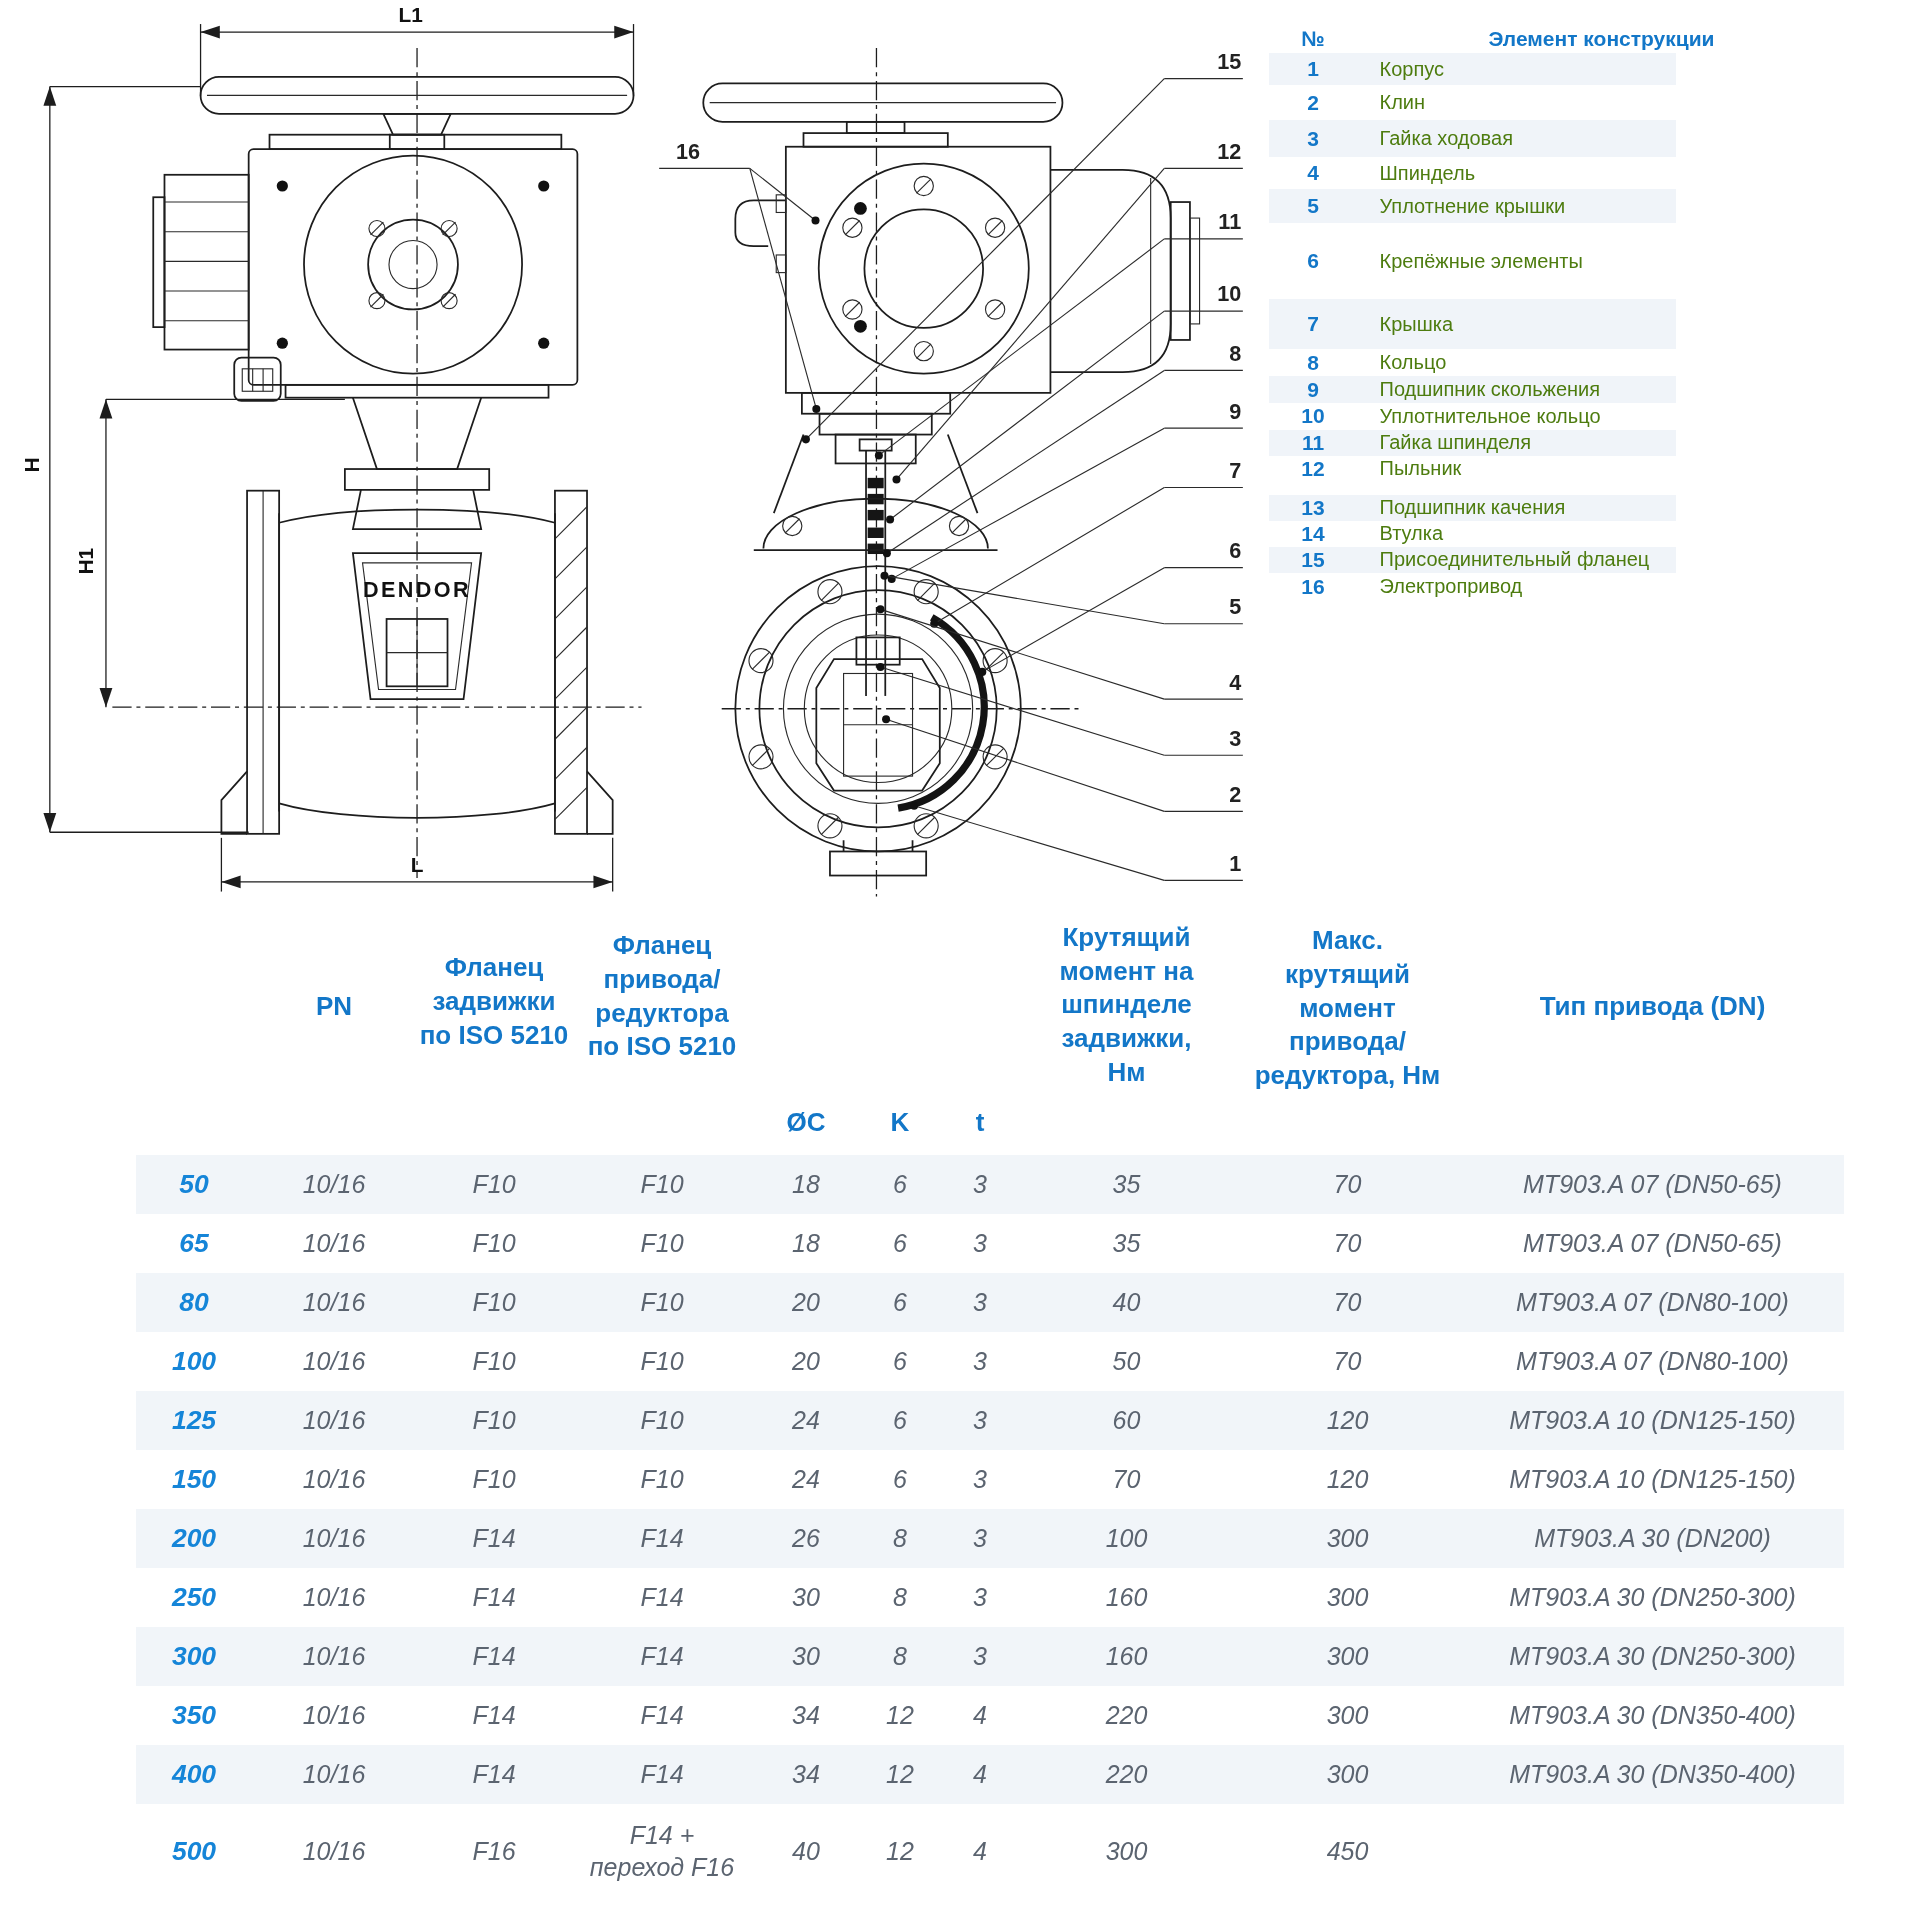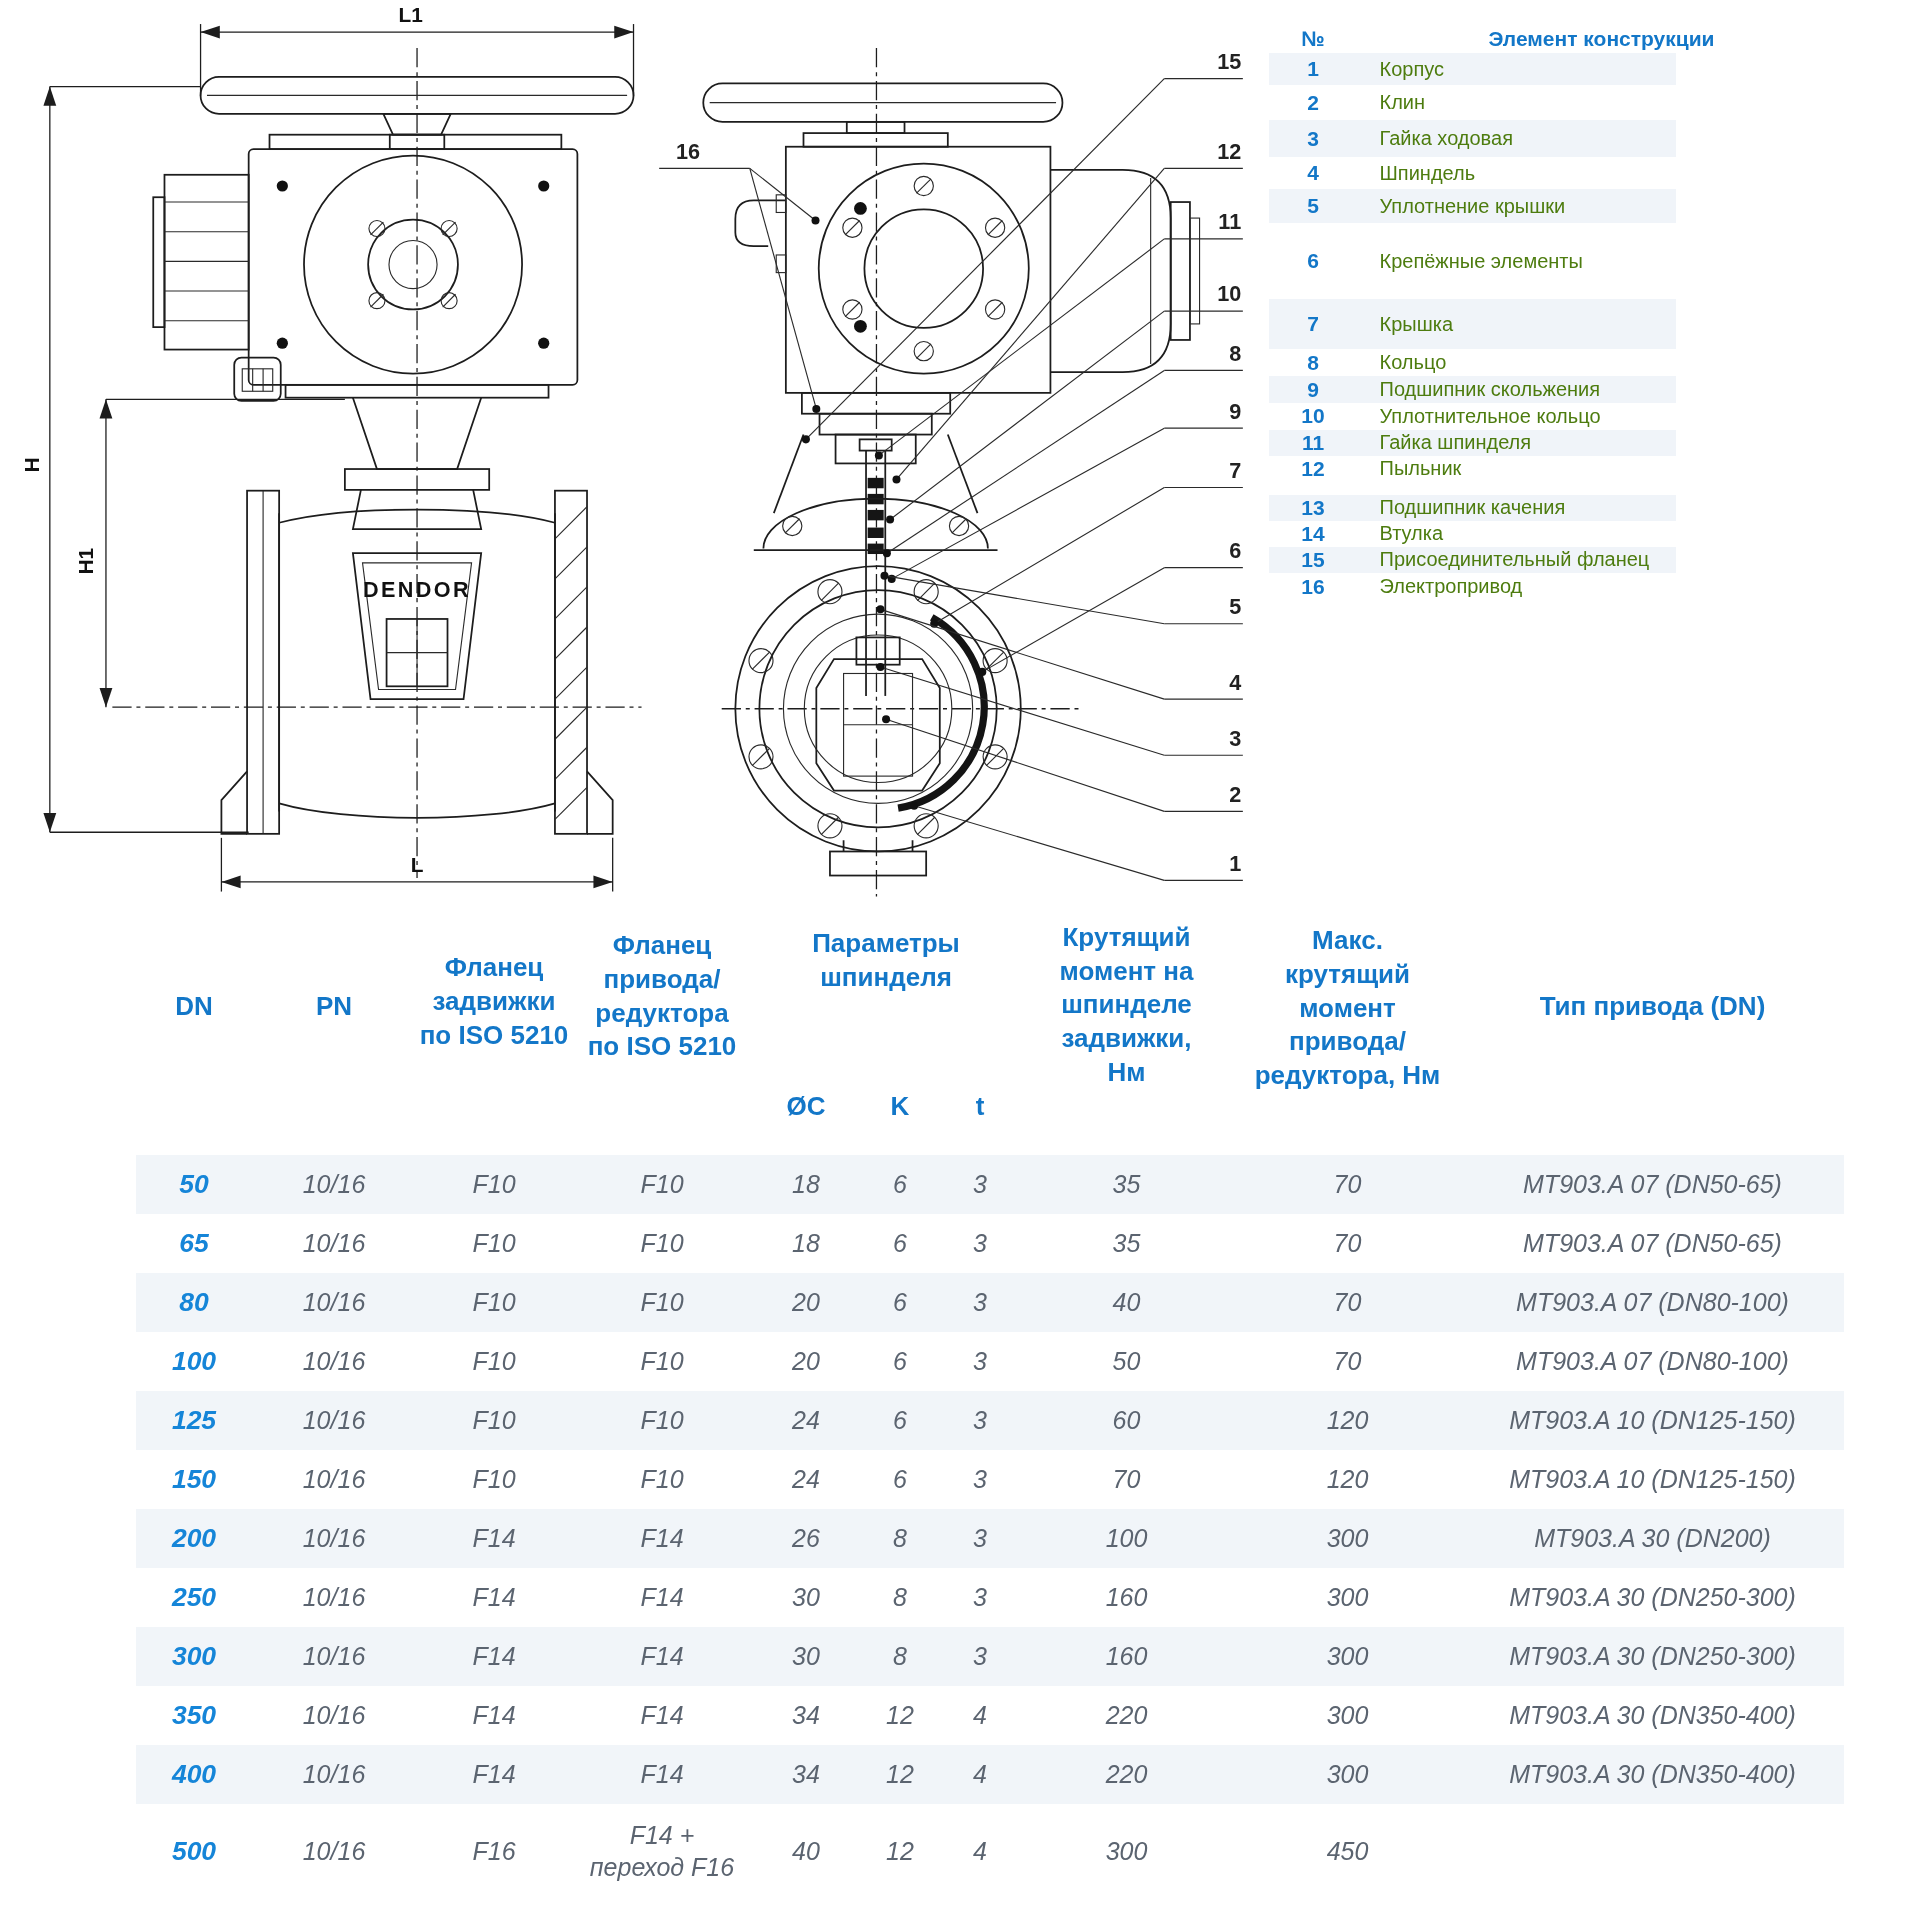"Параметры" div.hcell { html: <div>Параметры шпинделя</div> -> none }
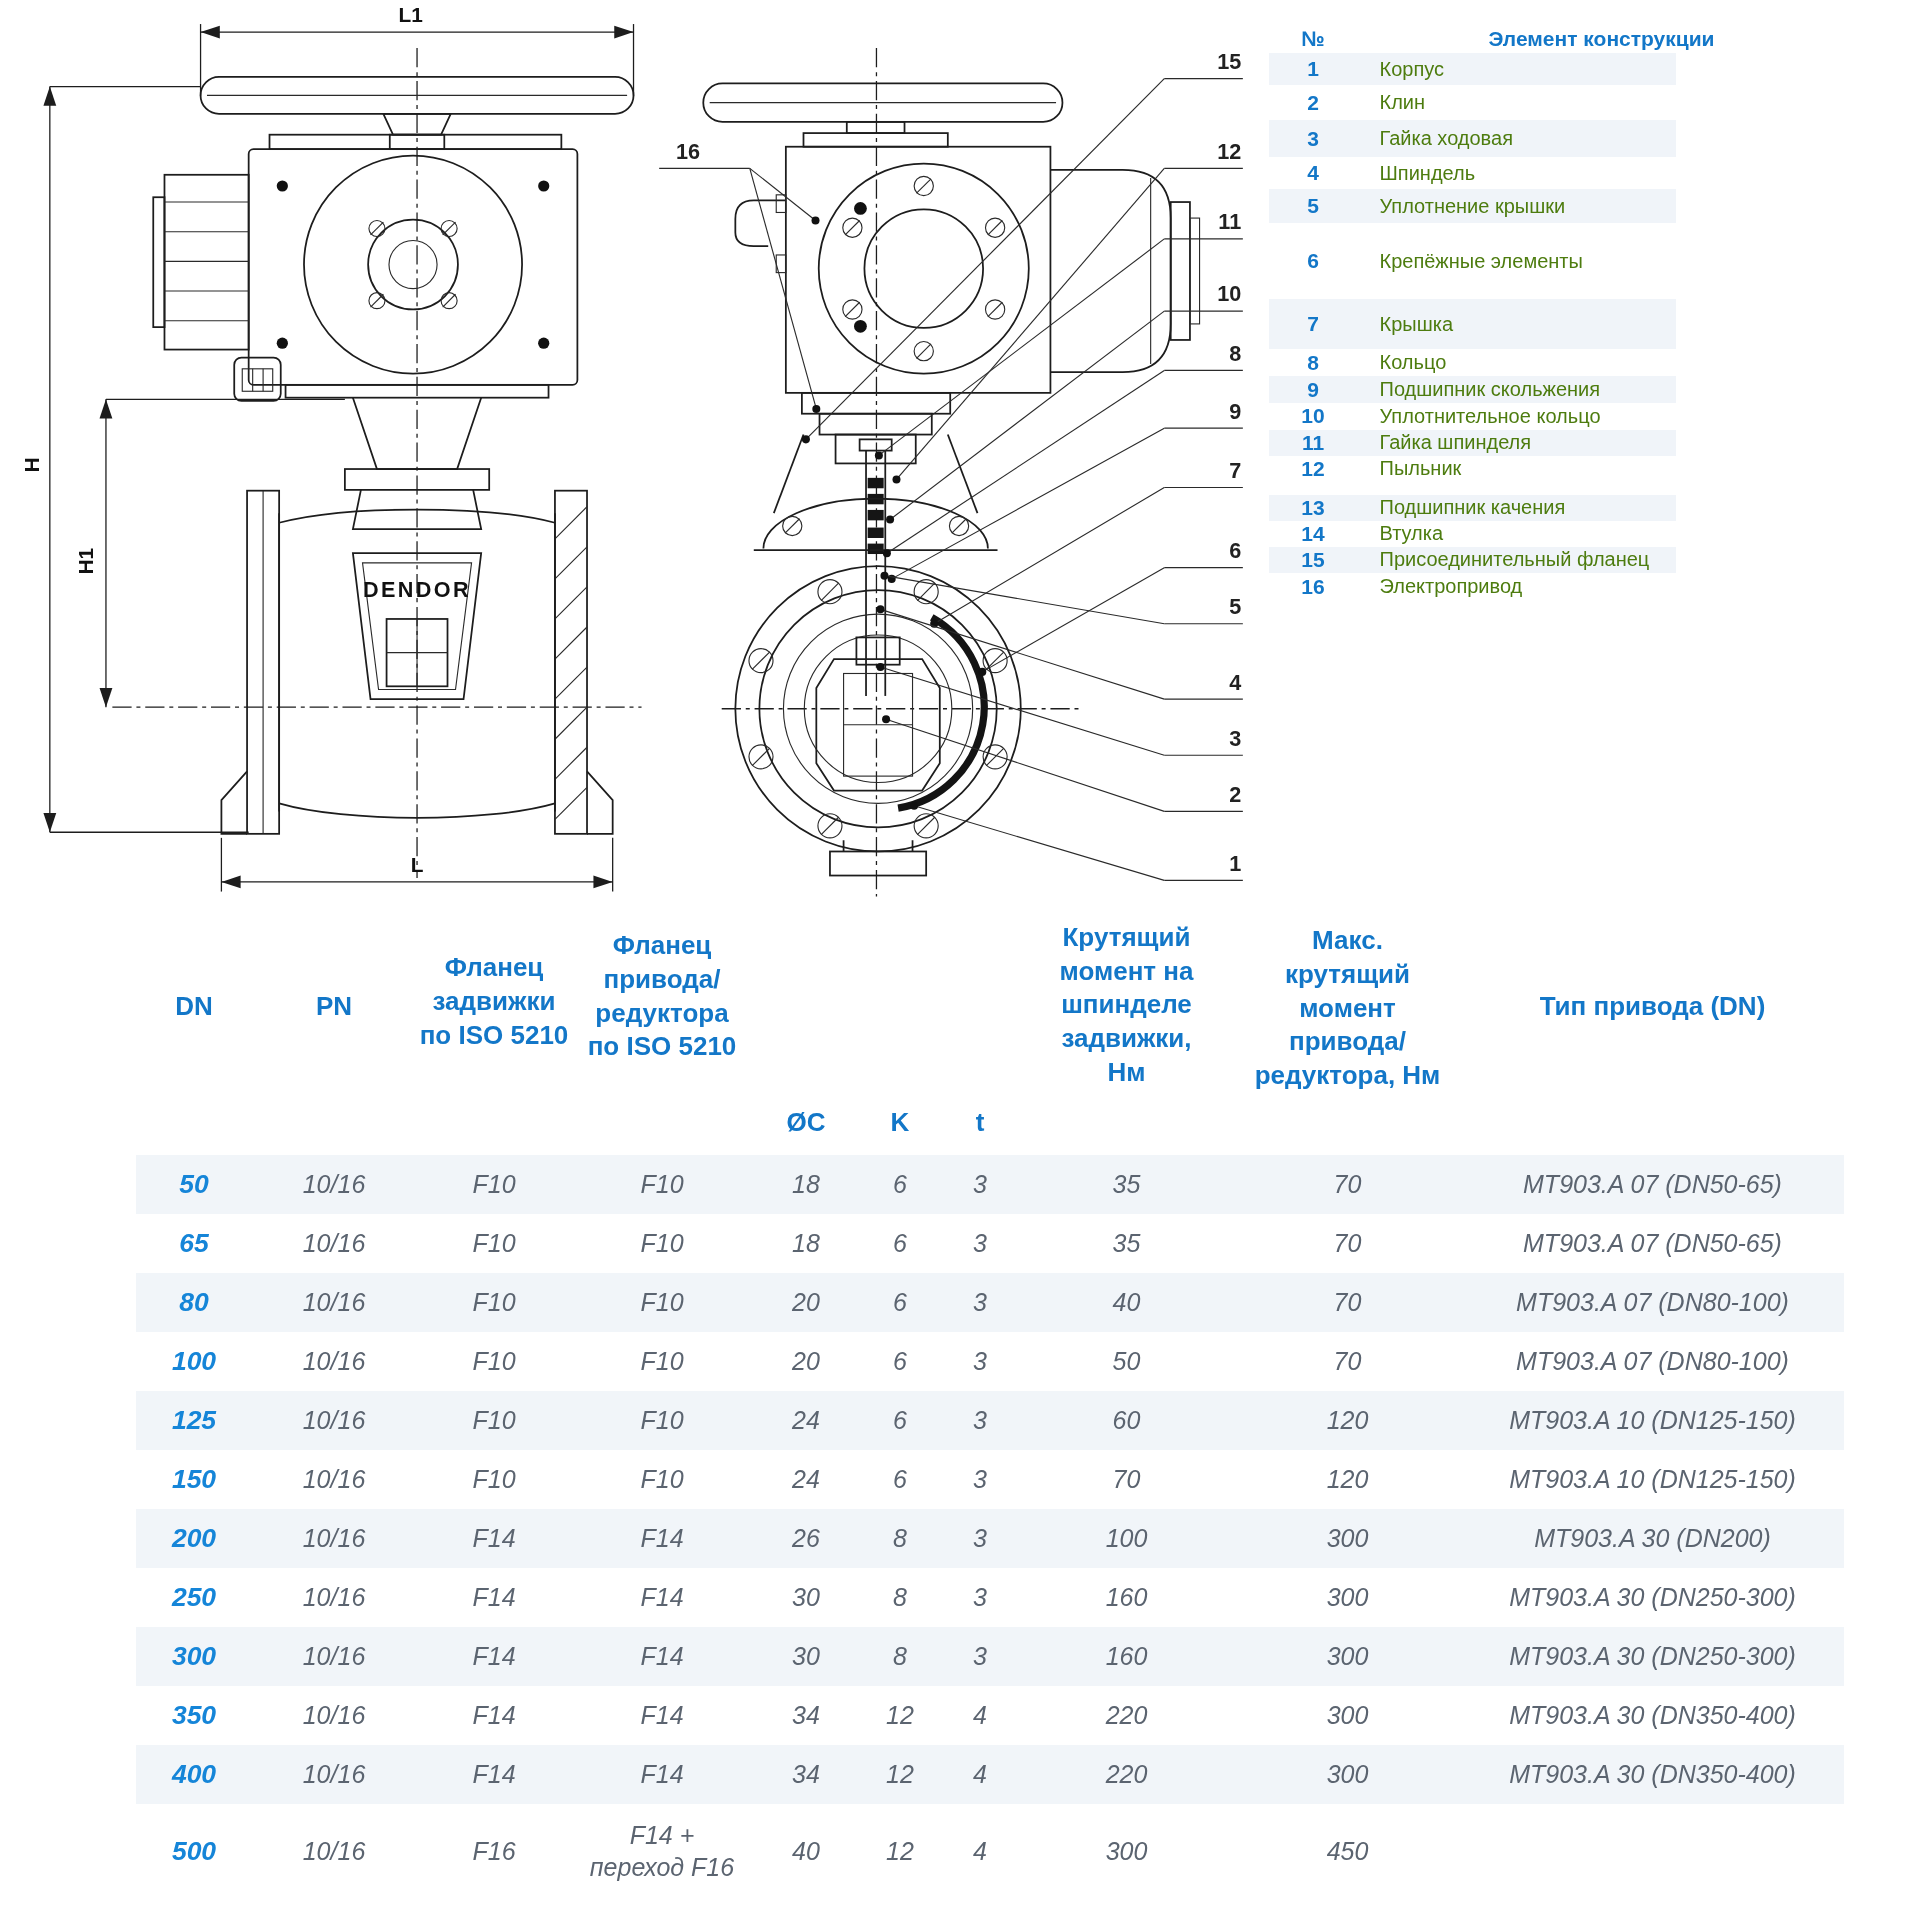"DN" div.hcell { html: <div>DN</div> -> none }
